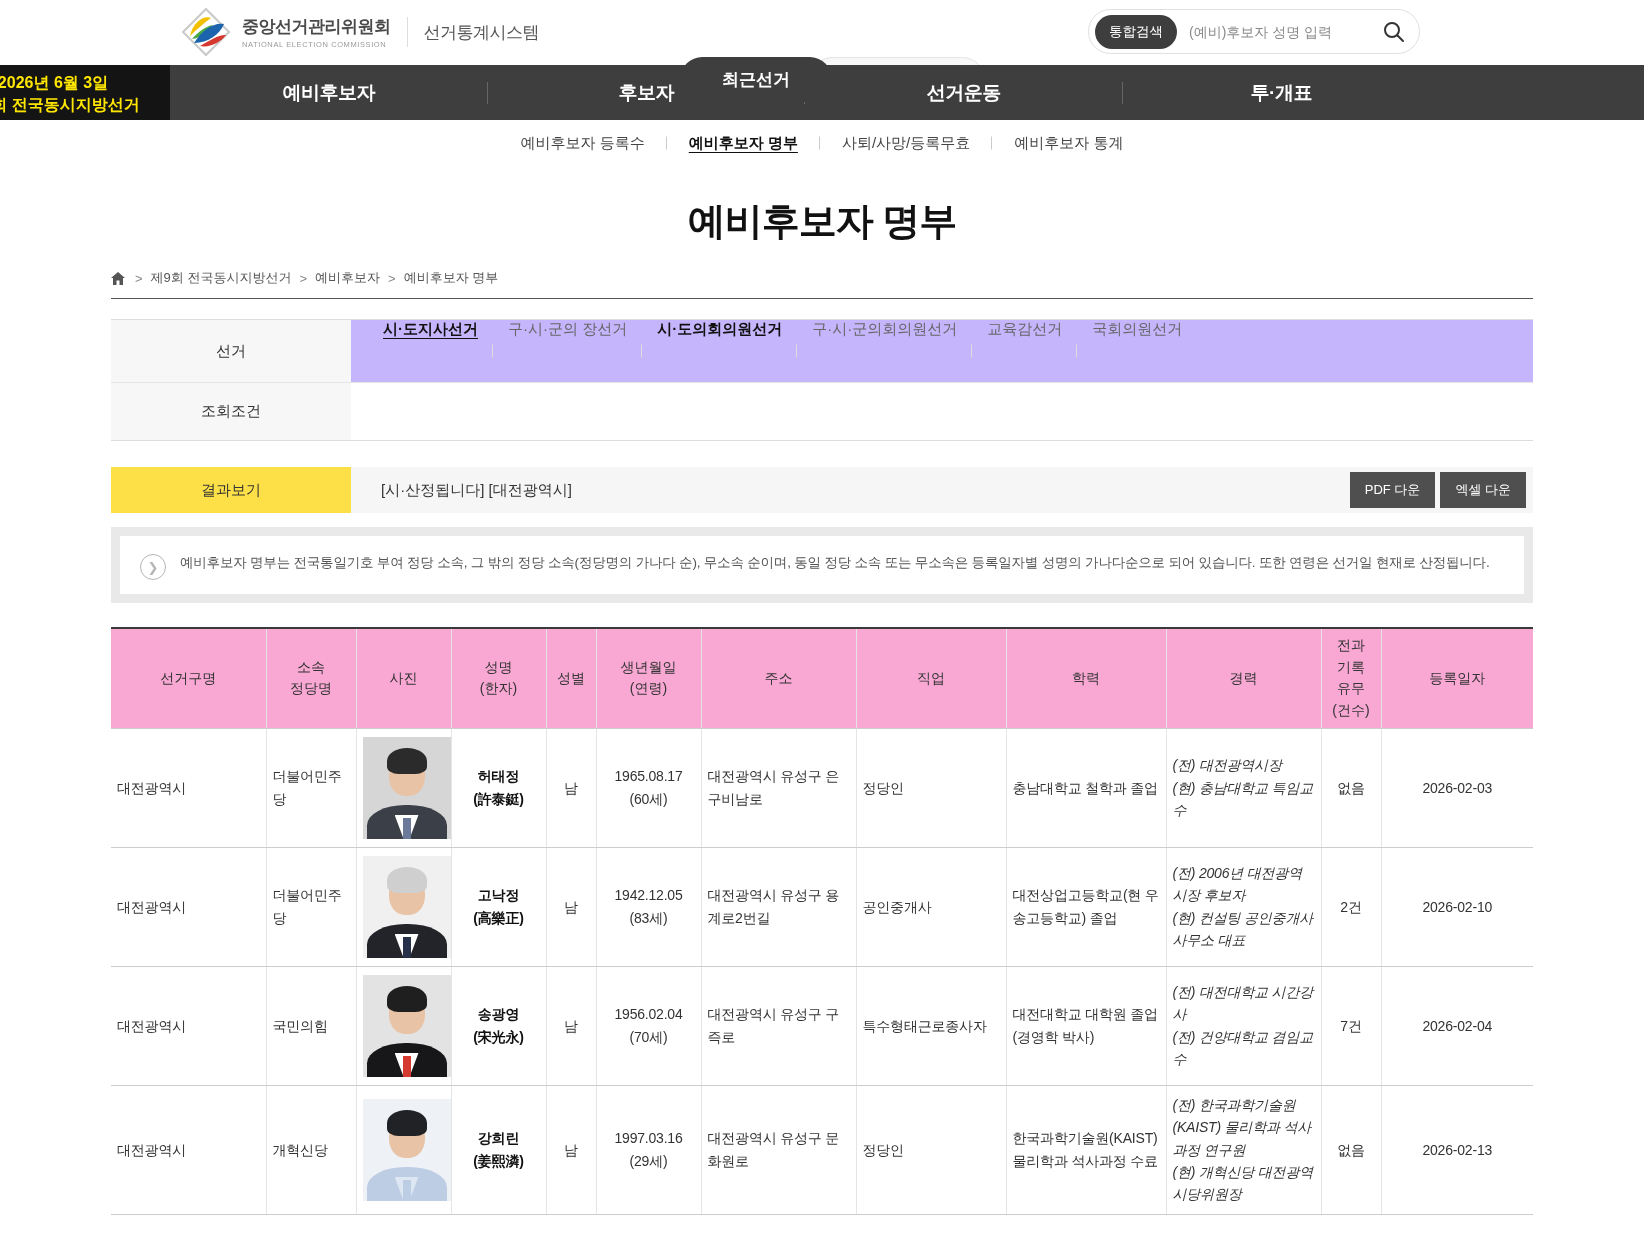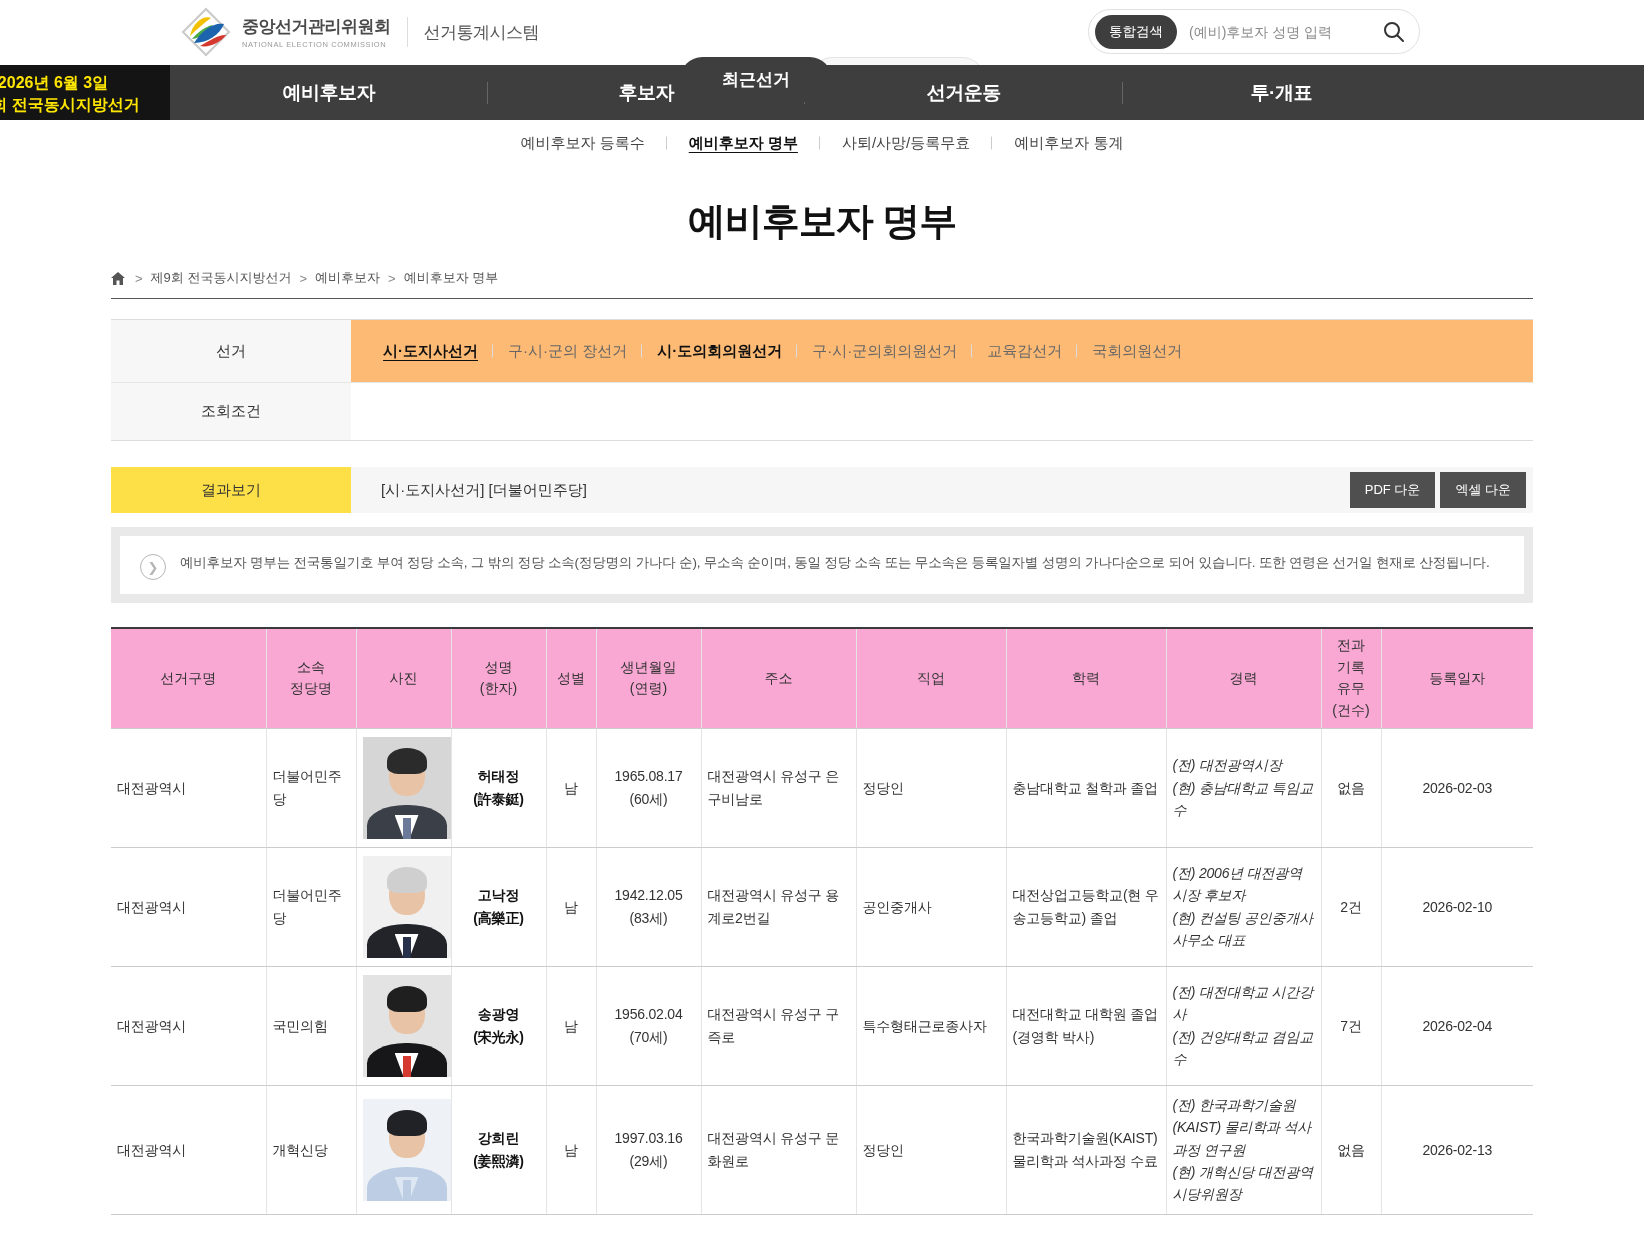"시·도지사선거" .filter-content { align-items: center -> none; background: #fdba74 -> #c4b5fd }
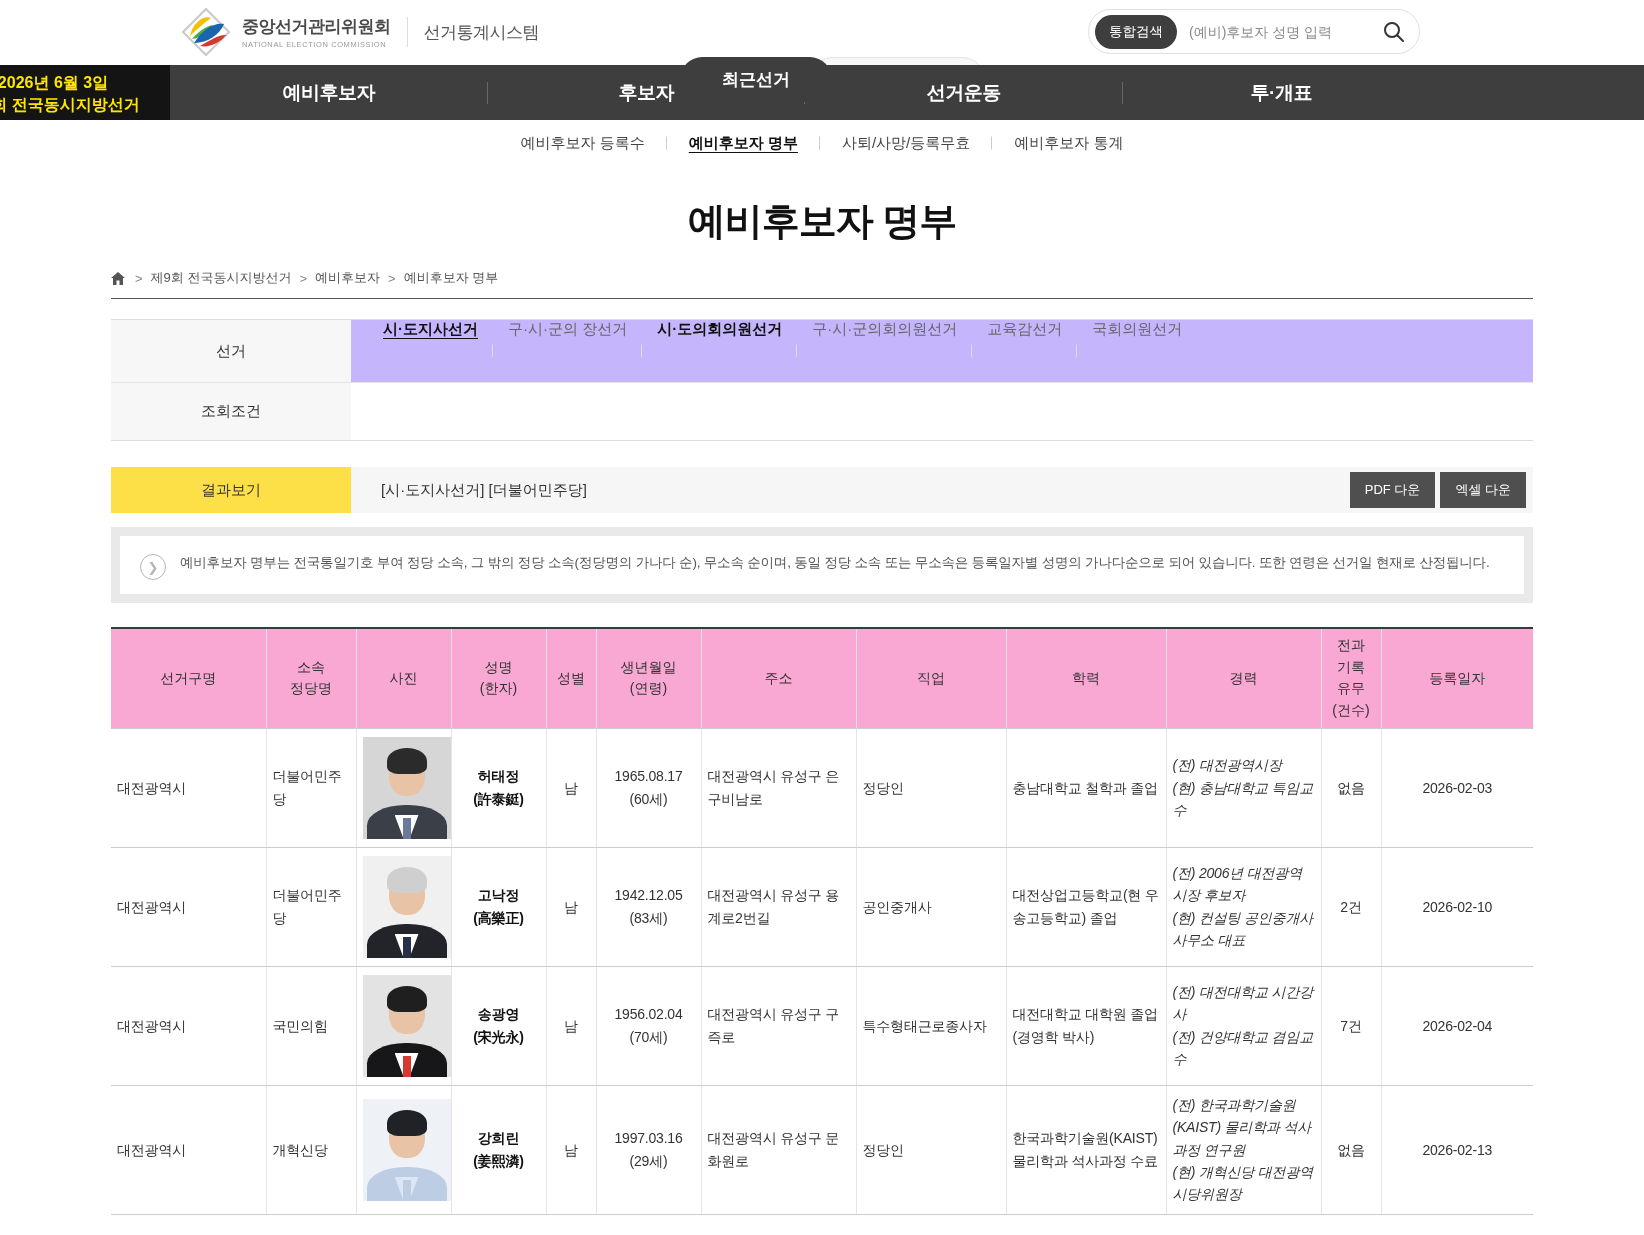"[시·도지사선거] [더불어민주당]" div.results-summary { text: 도지사선거] [더불어민주당 -> 산정됩니다] [대전광역시 }
